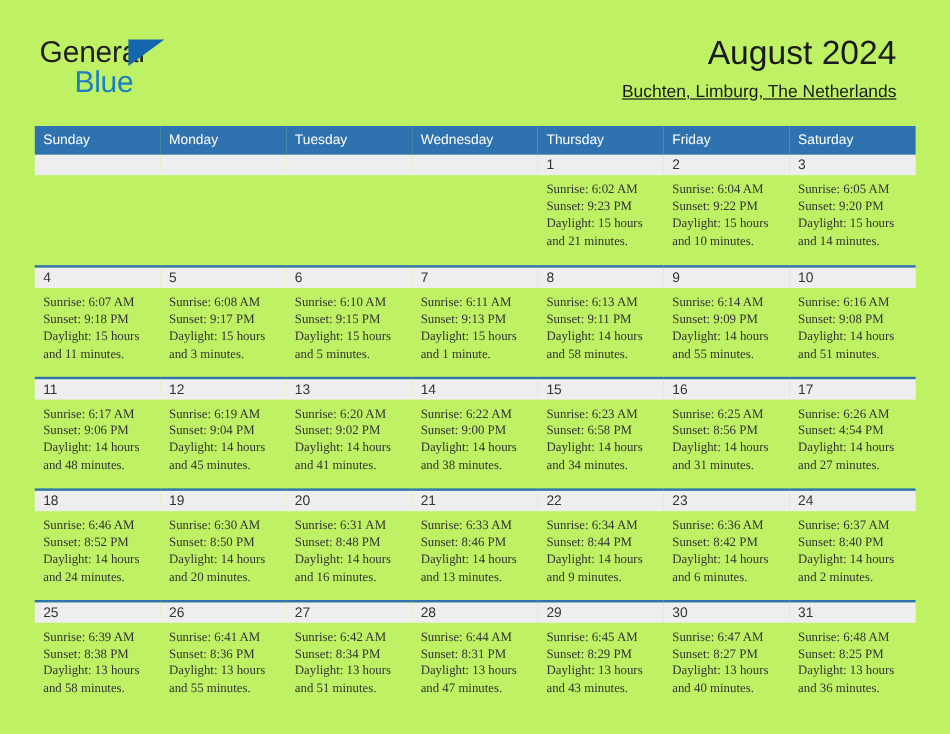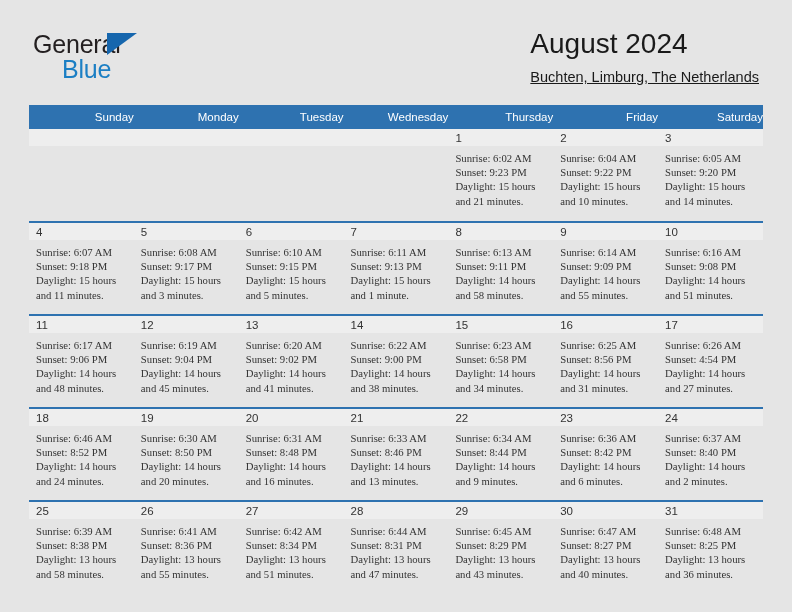"General" #page { background: #e5e5e5 -> #bef264 }
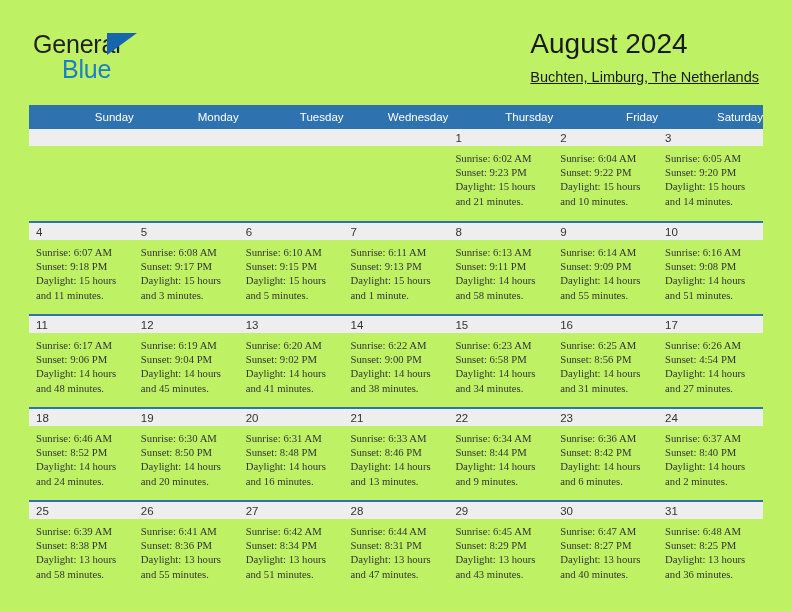"August 2024" .title-block { right: 4px -> 16px; text-align: left -> right }
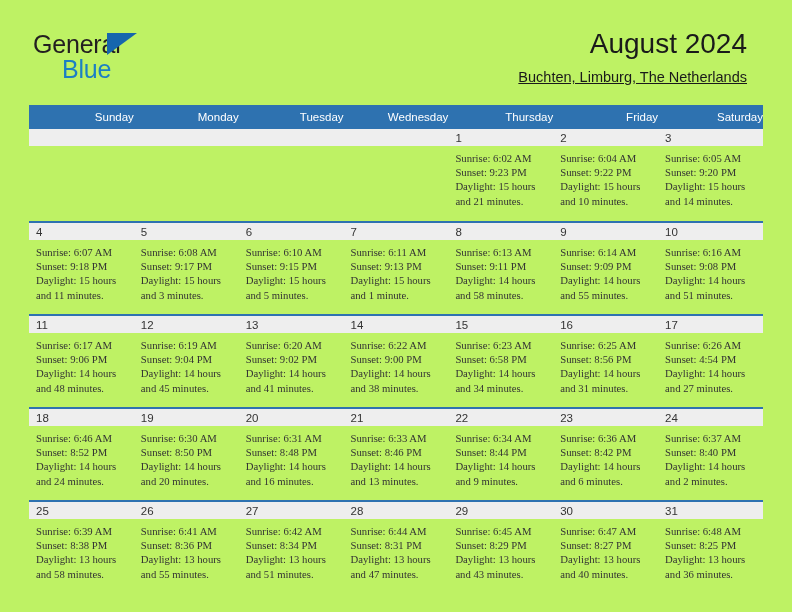"Sunday" .calendar th { text-align: right -> left }
